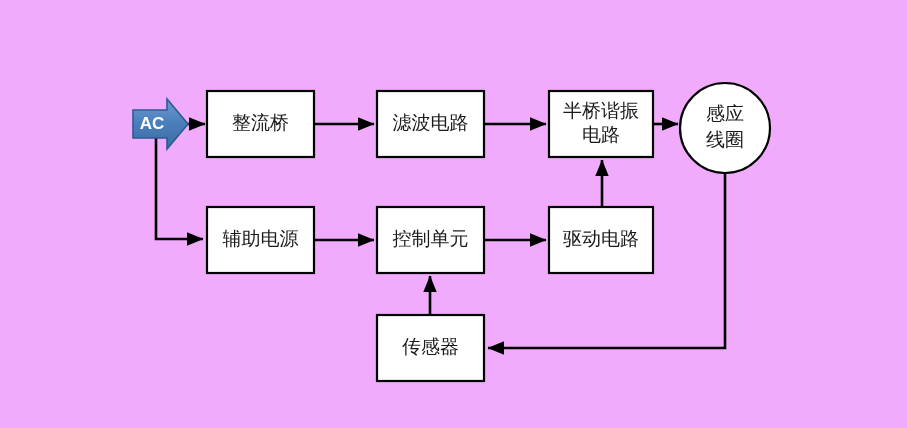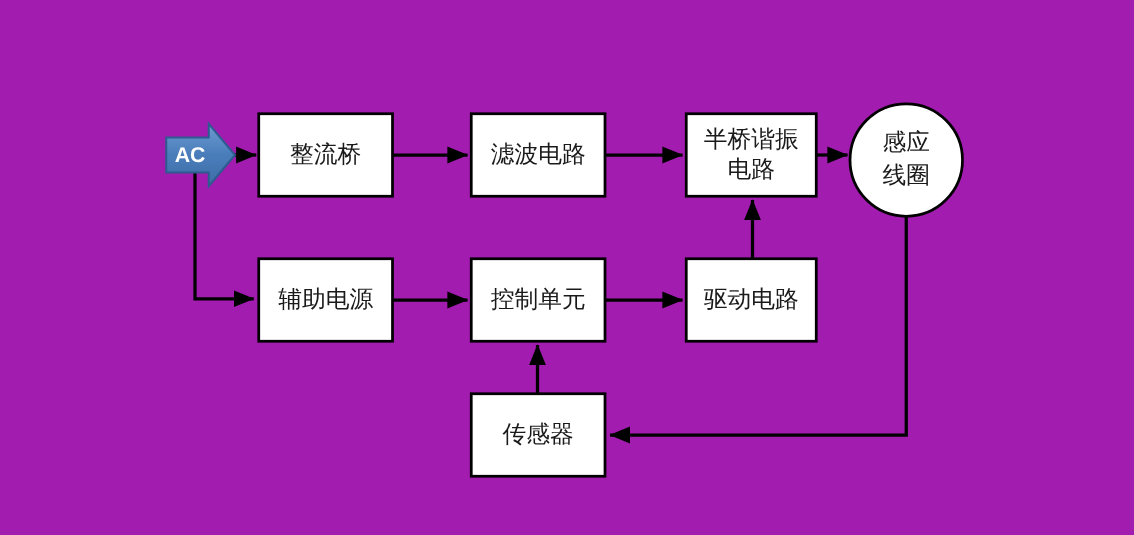"AC" #canvas { background: #a21caf -> #f0abfc }
